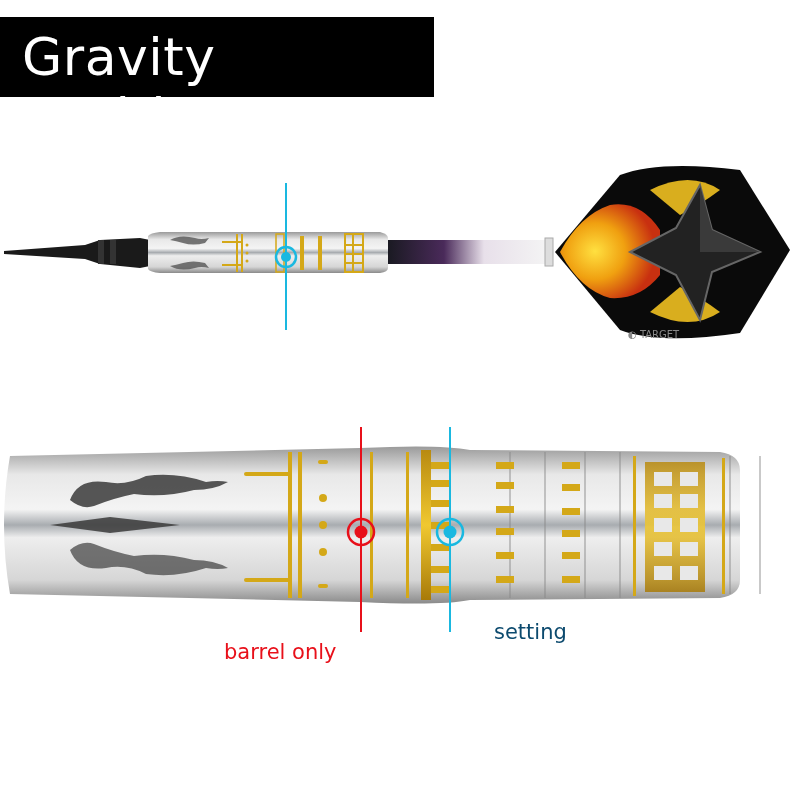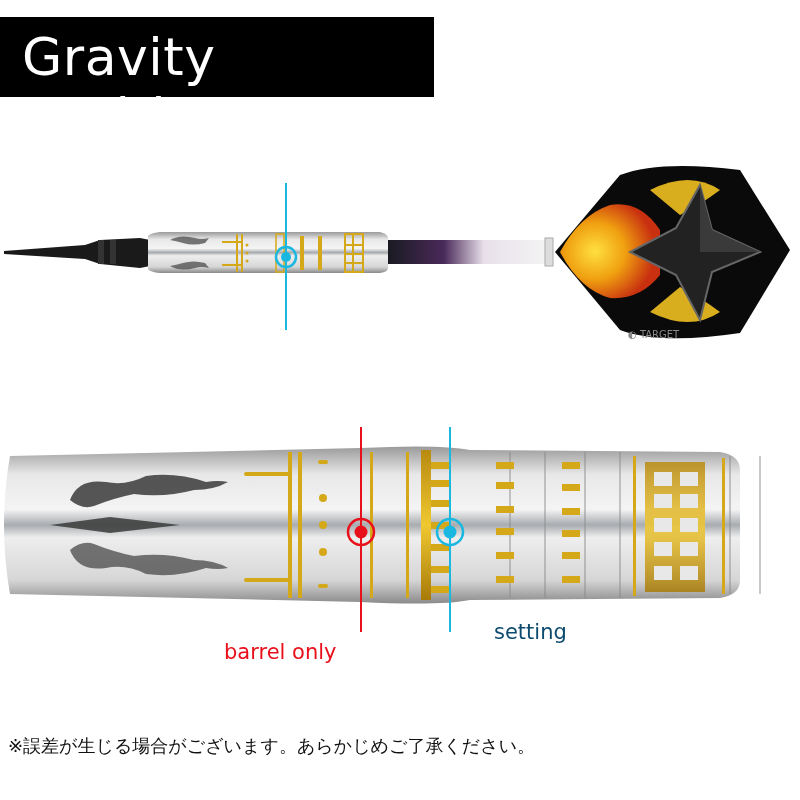"※誤差が生じる場合がございます。あらかじめご了承ください。" div.note-line { html: <div>※誤差が生じる場合がございます。あらかじめご了承ください。</div> -> none }
